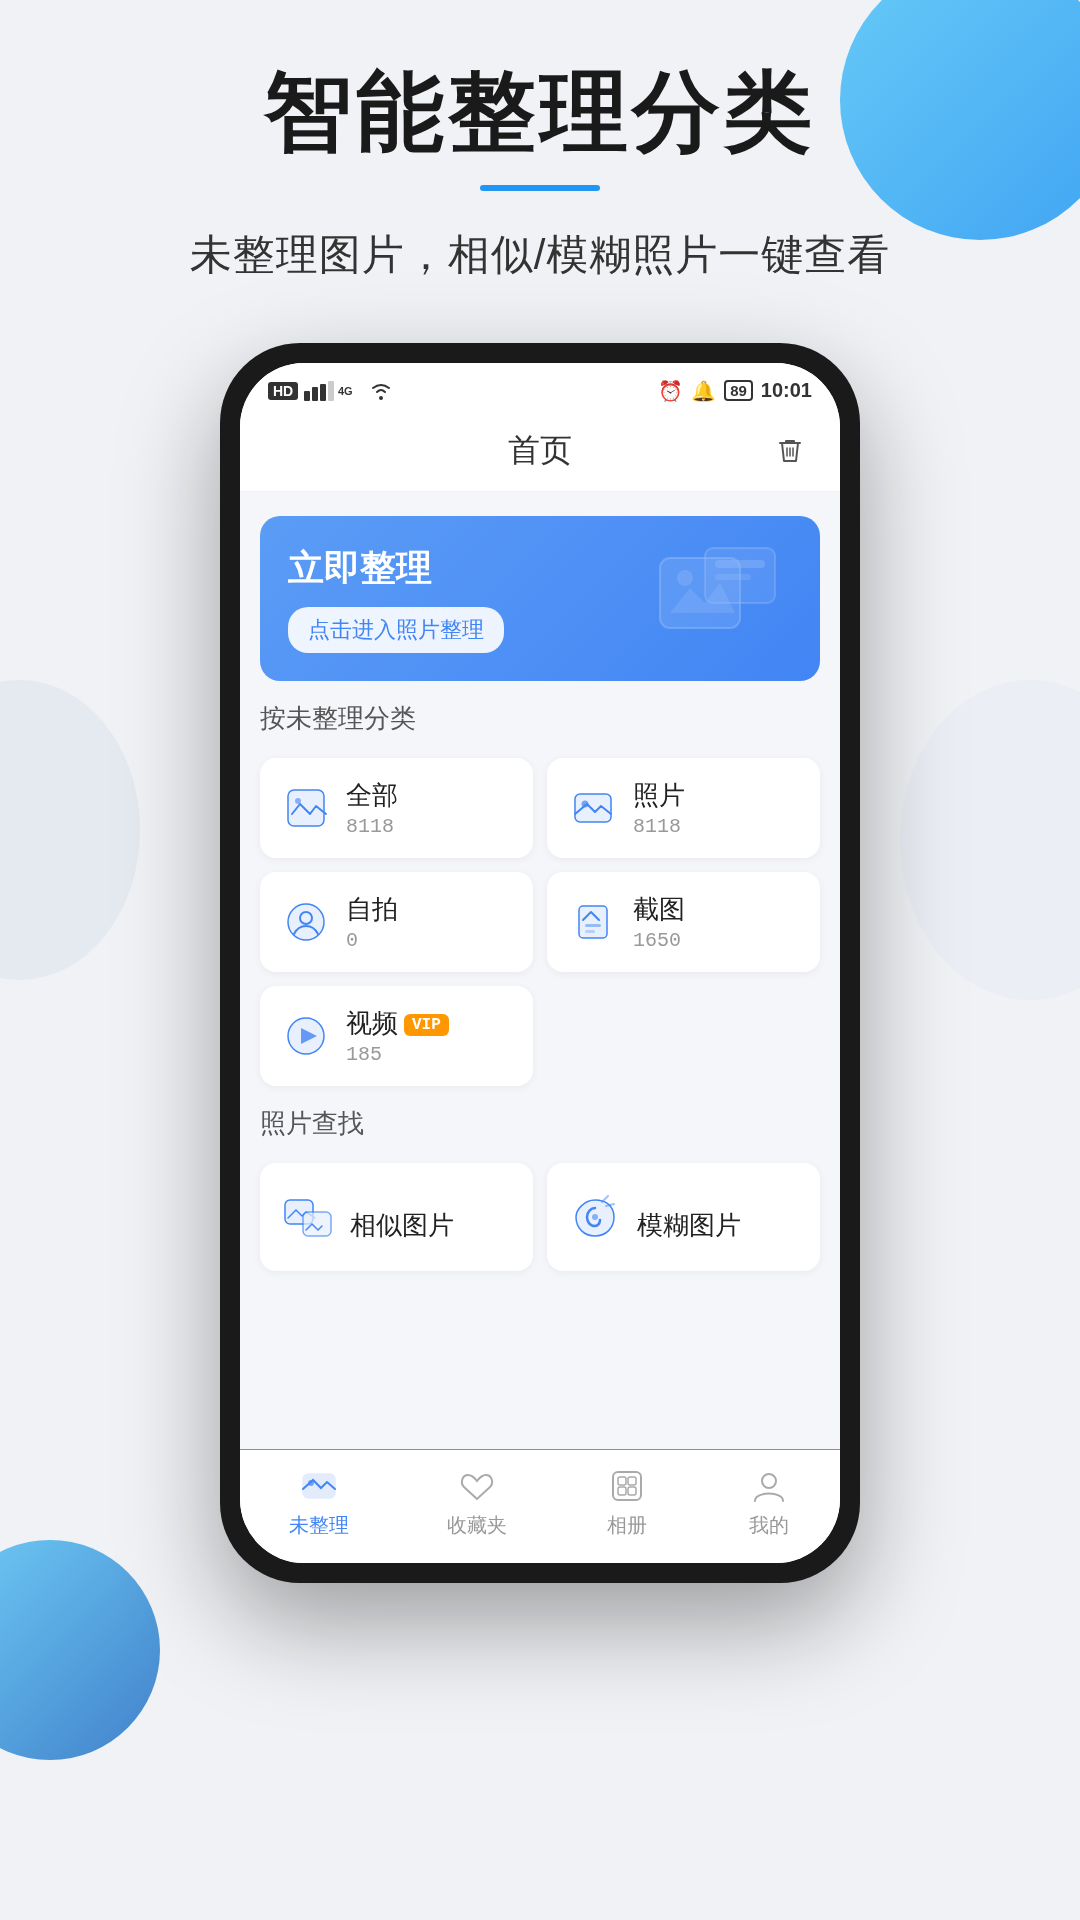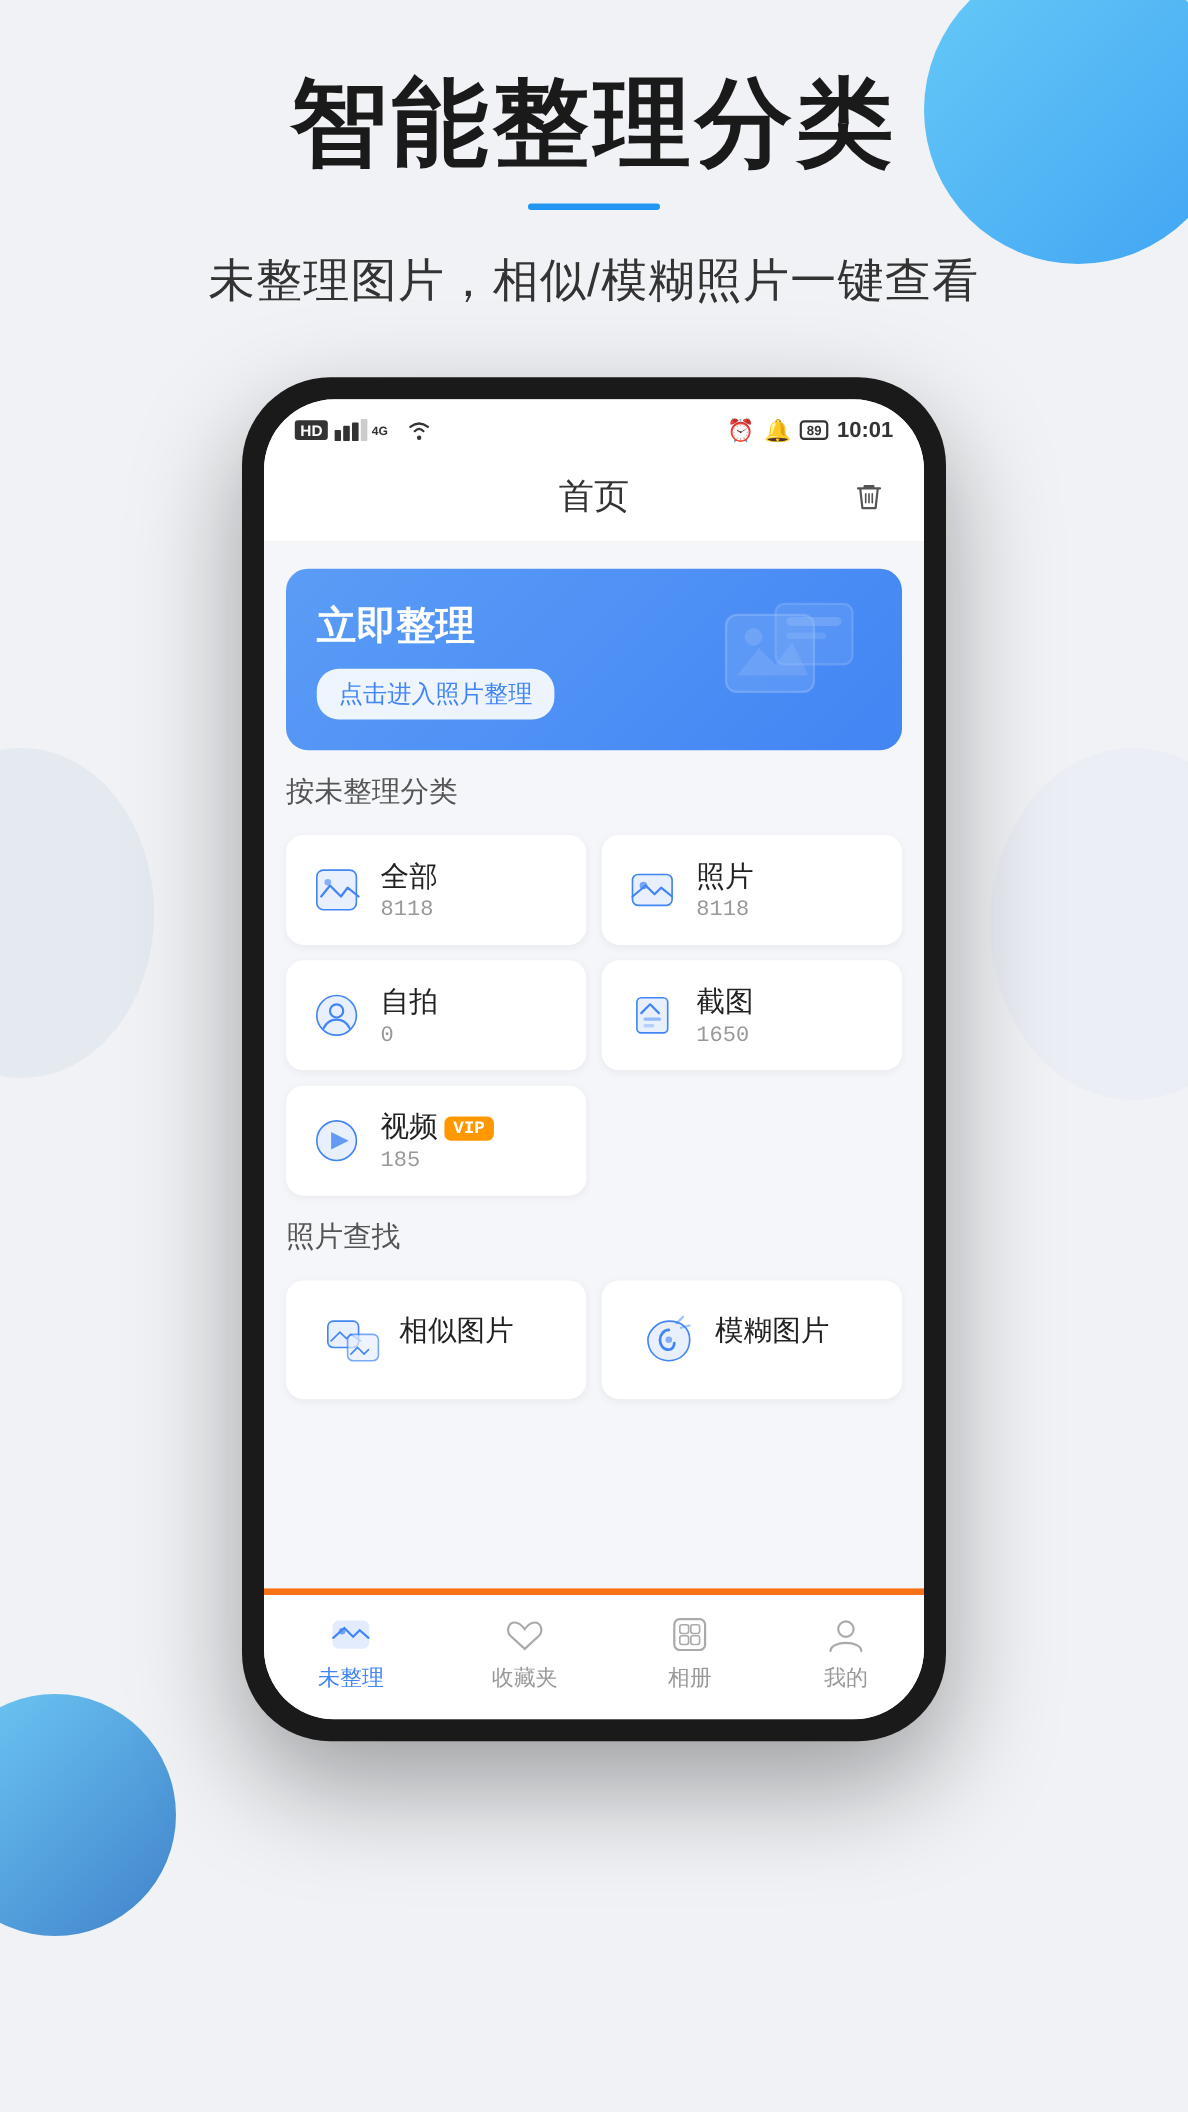"89" .battery-box { font-size: 12px -> 15px }
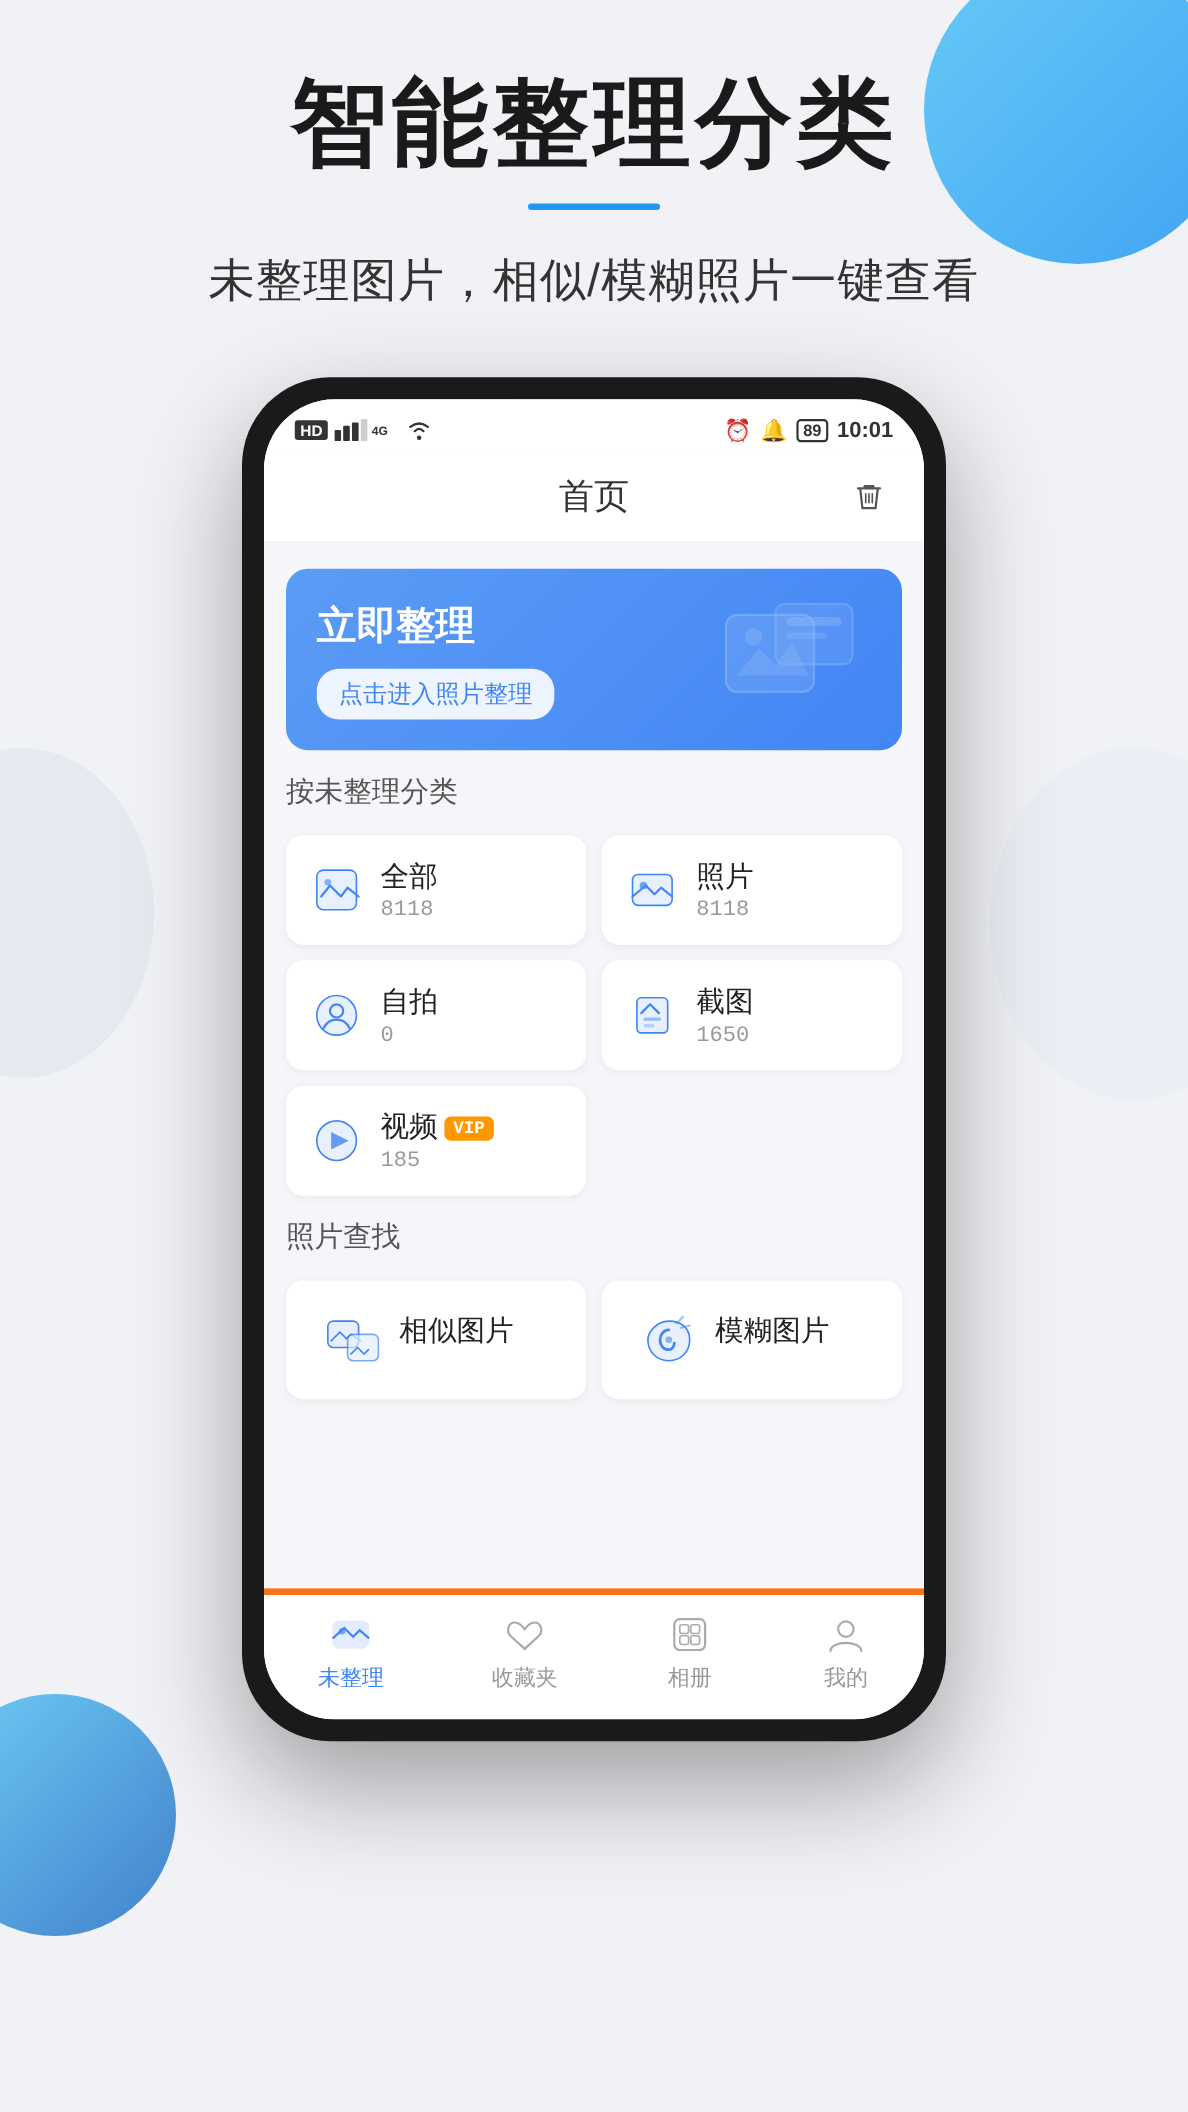"相似图片" .find-card { align-items: flex-start -> flex-end; padding: 28px 35px -> 28px 22px }
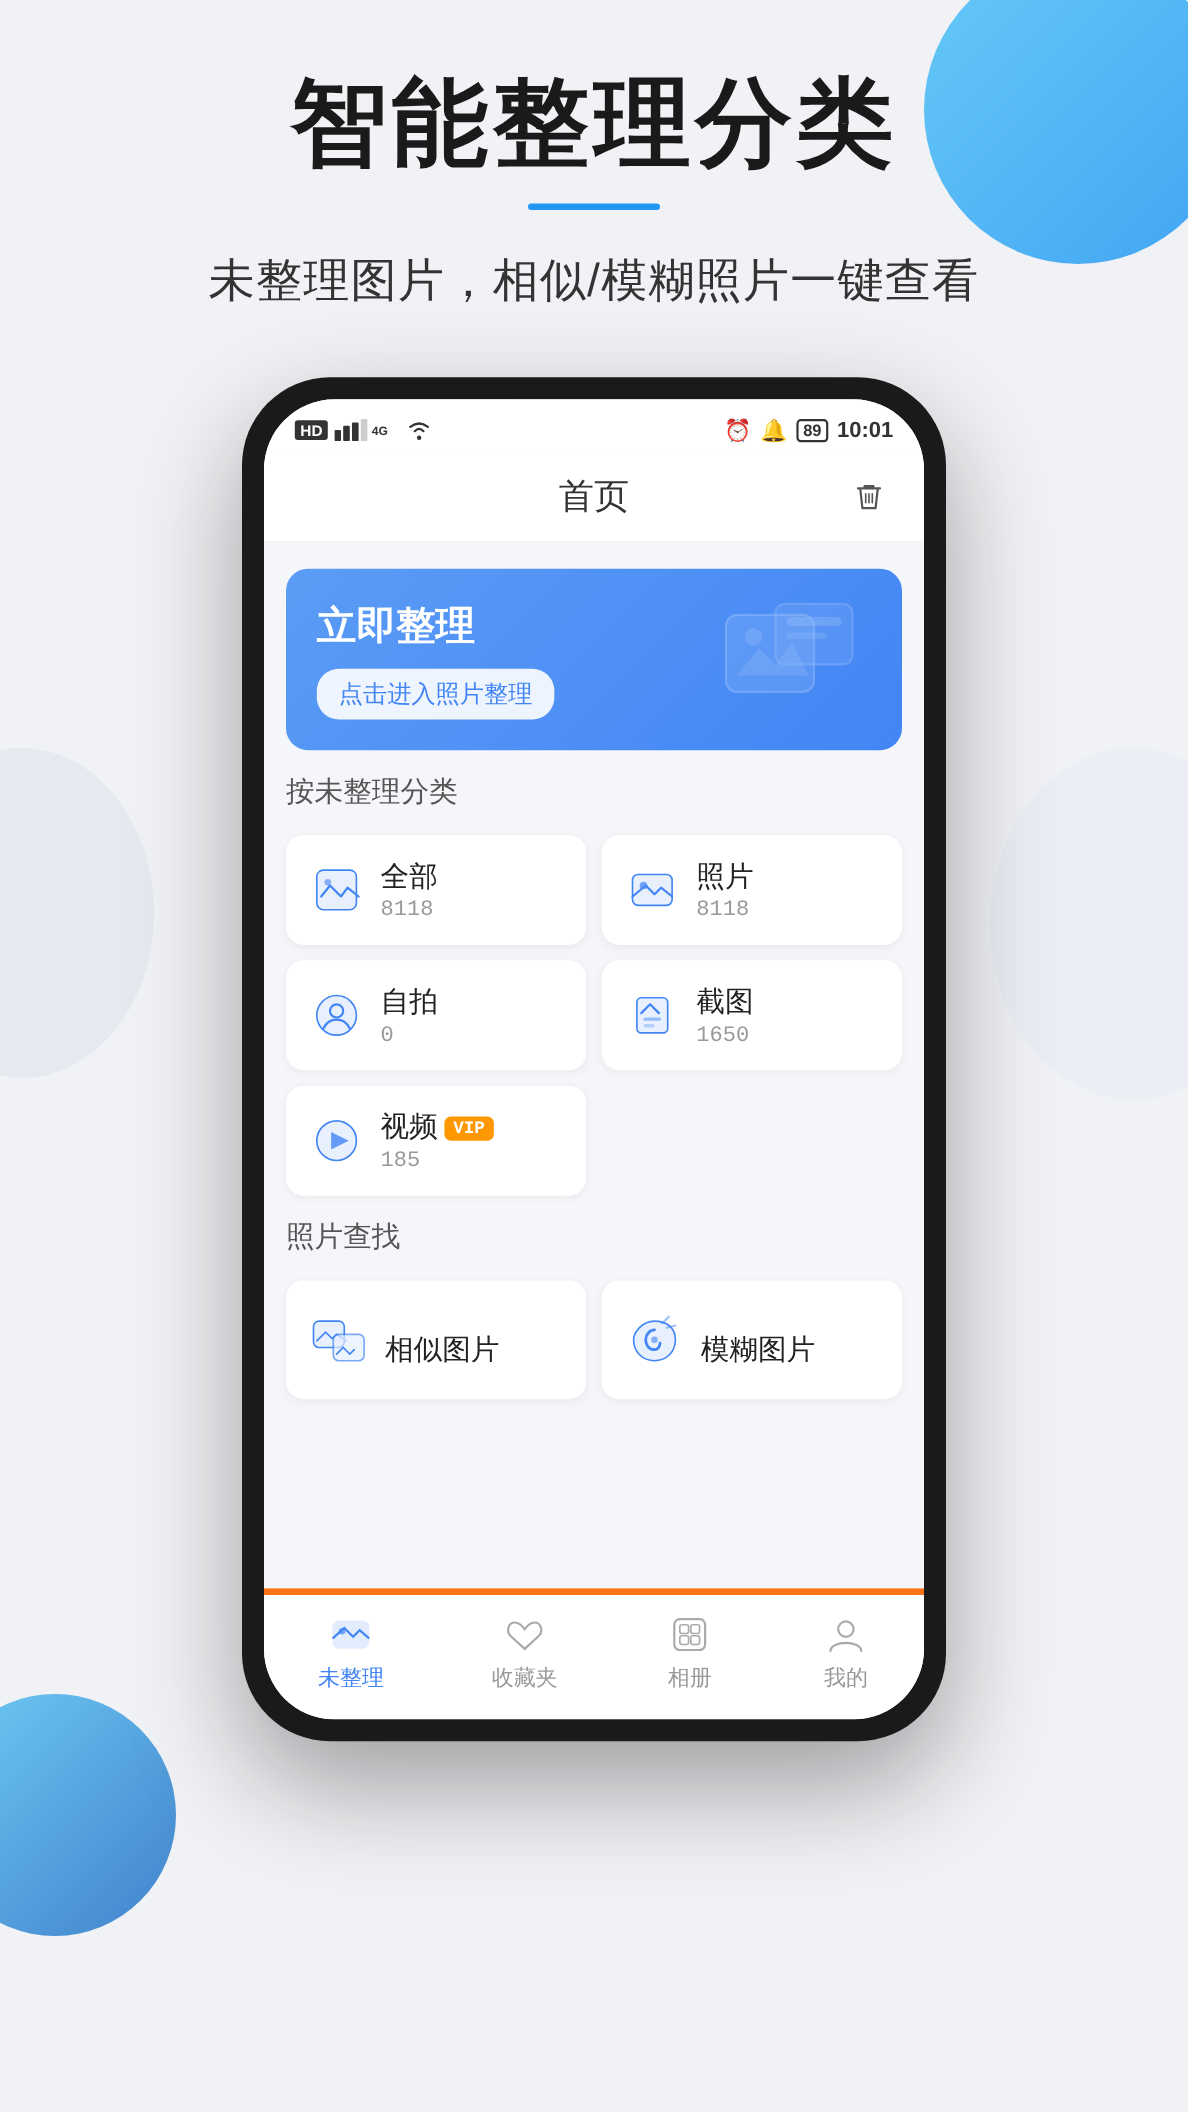"未整理" .bottom-nav { border-top: 6px solid #f97316 -> 1px solid #f97316 }
